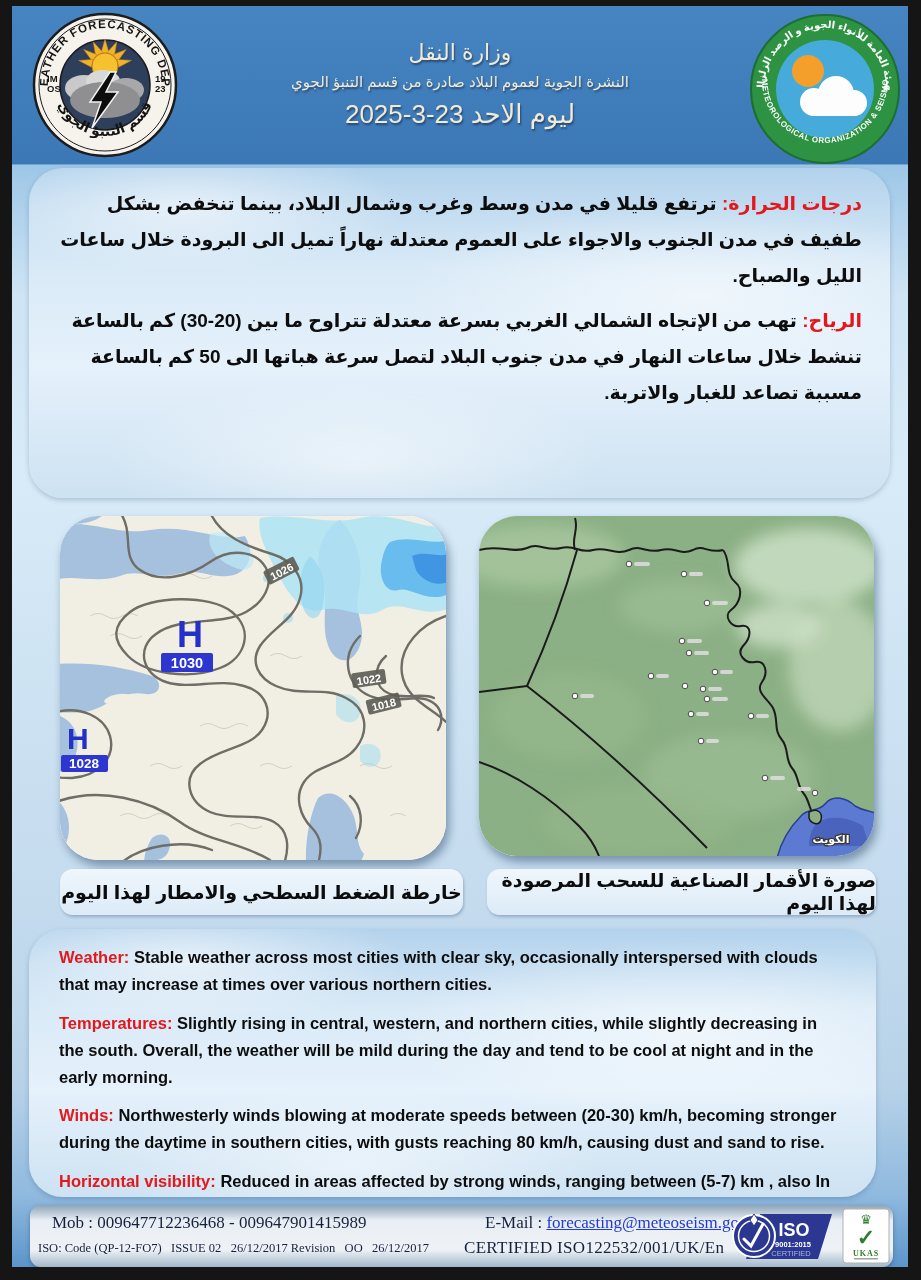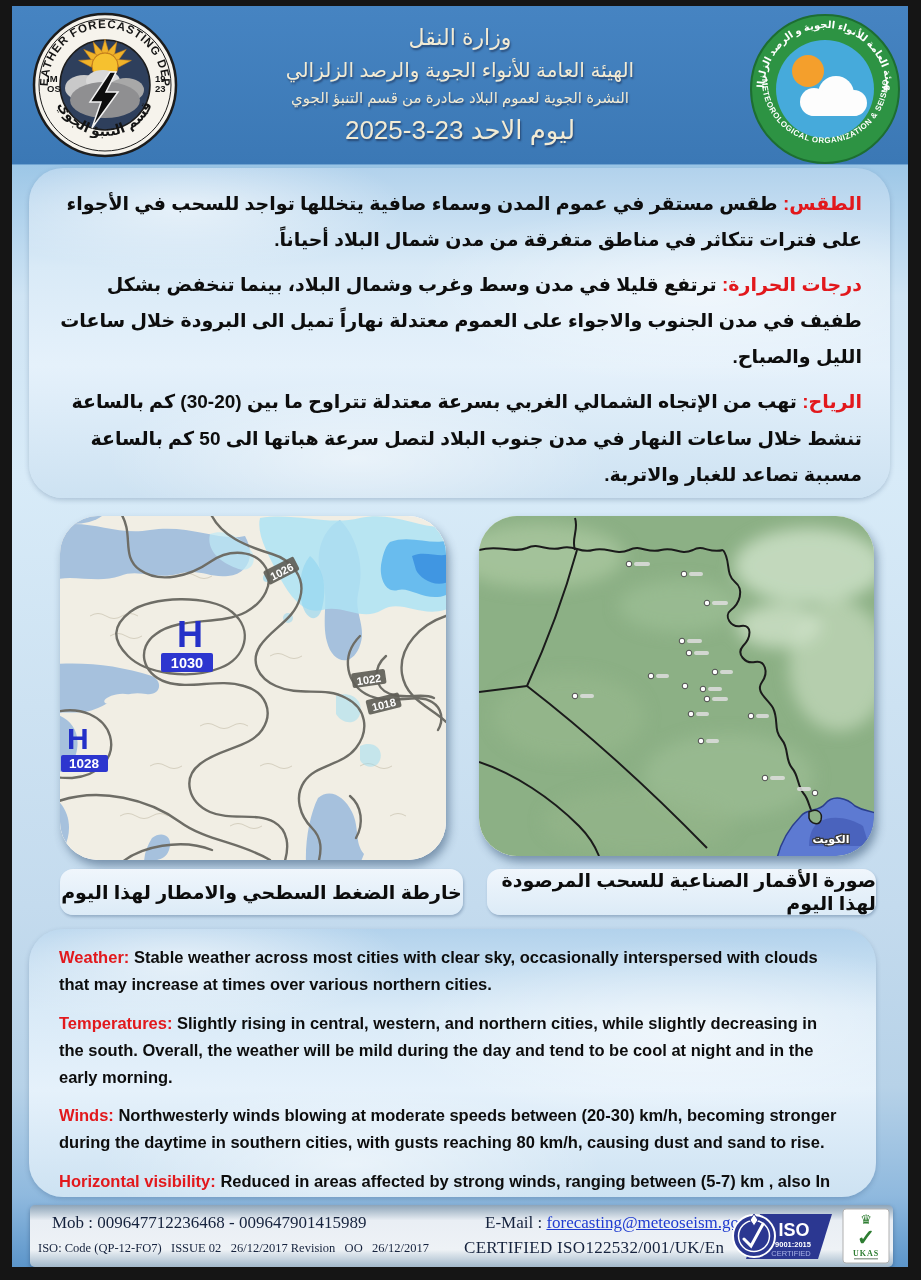"الهيئة العامة للأنواء الجوية والرصد" div.t2 { html: <div>الهيئة العامة للأنواء الجوية والرصد الزلزالي</div> -> none }
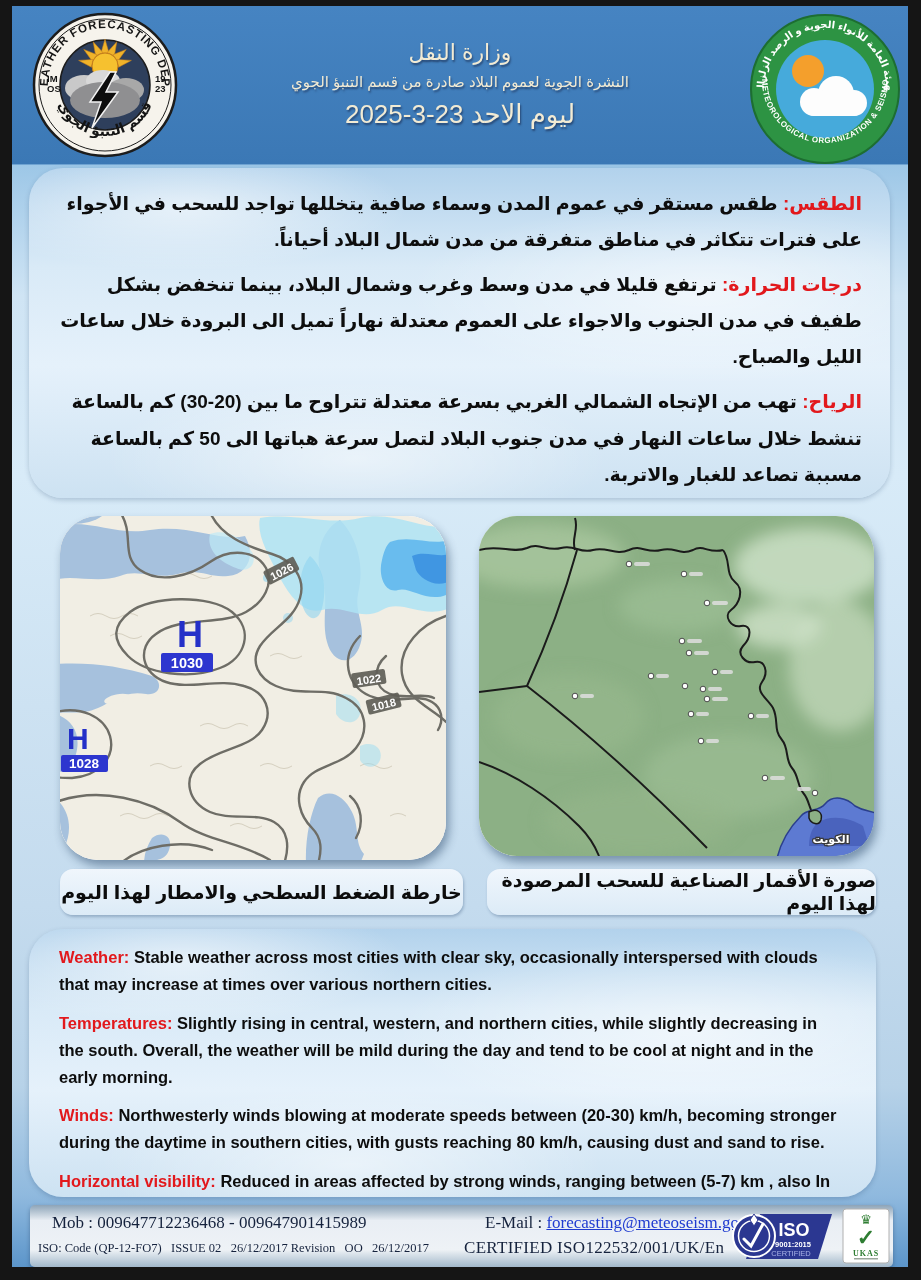"الطقس: طقس مستقر في عموم" p { html: <p><span>الطقس:</span> <span>طقس مستقر في عموم المدن وسماء صافية يتخللها تواجد للسحب في الأجواء على فترات تتكاثر في مناطق متفرقة من مدن شمال البلاد أحياناً.</span></p> -> none }
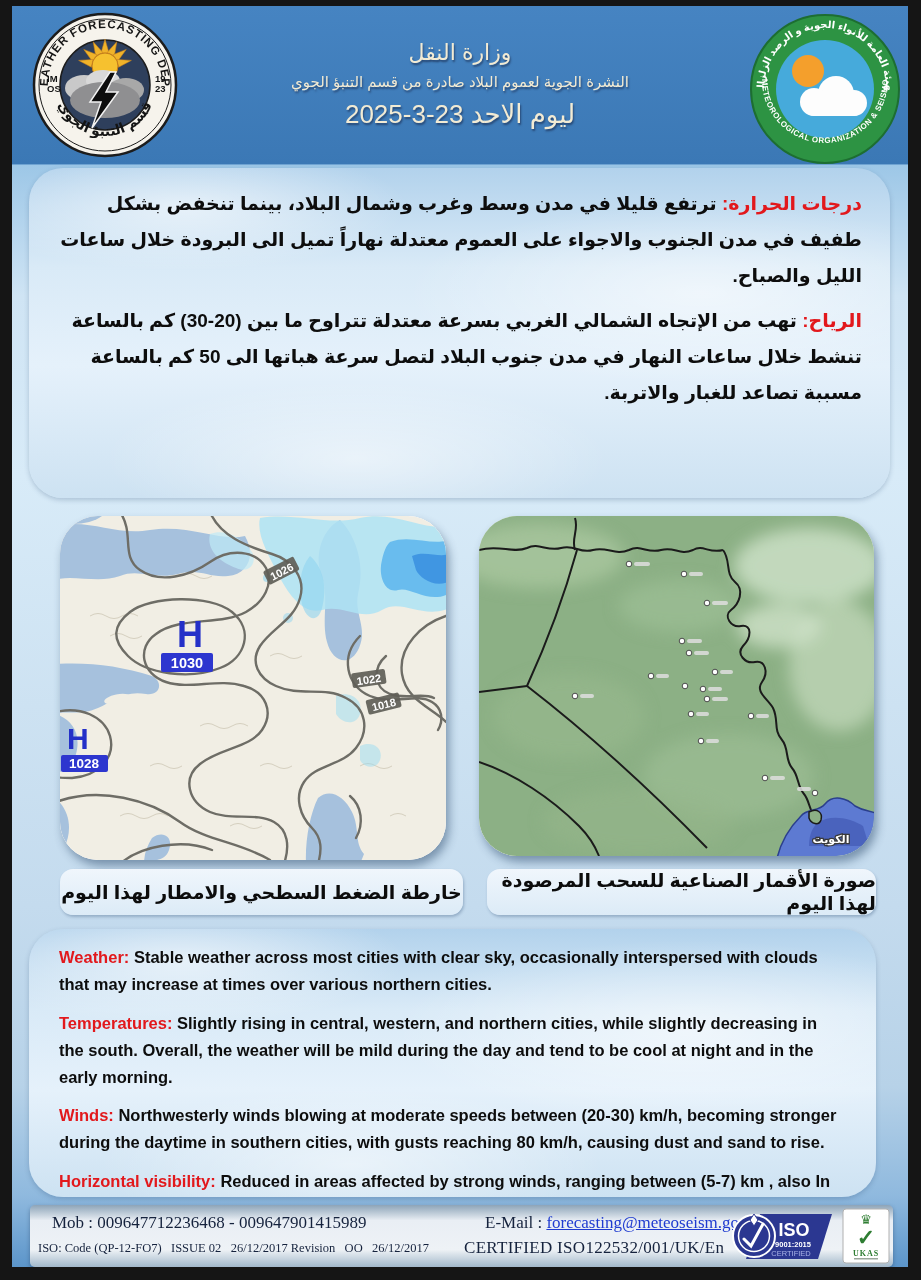"Mob : 009647712236468 - 009647901415989" .footer { border-radius: 5px -> 11px }
